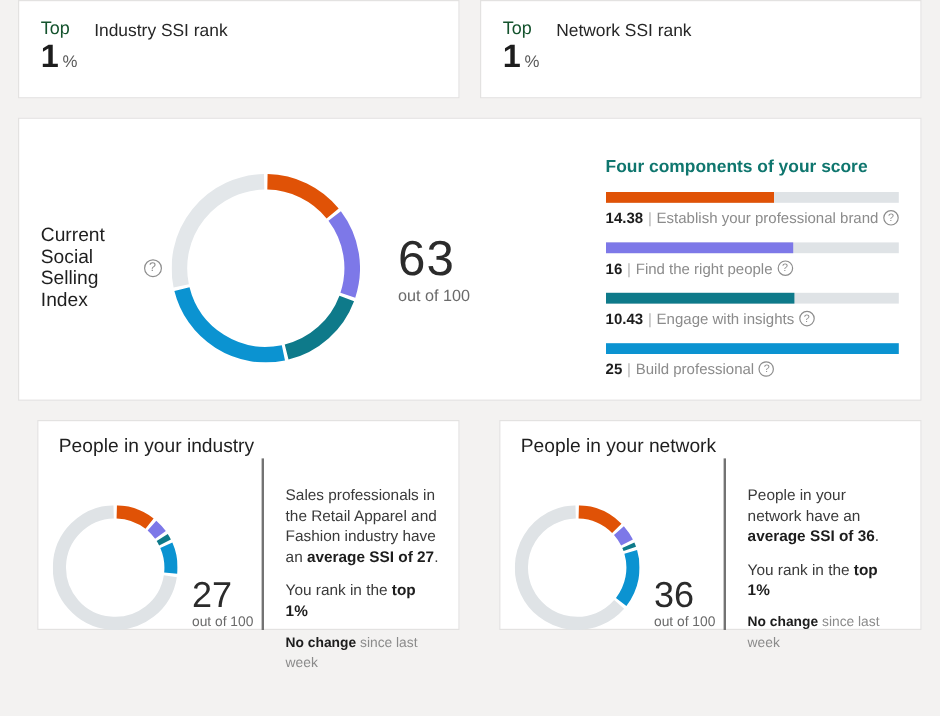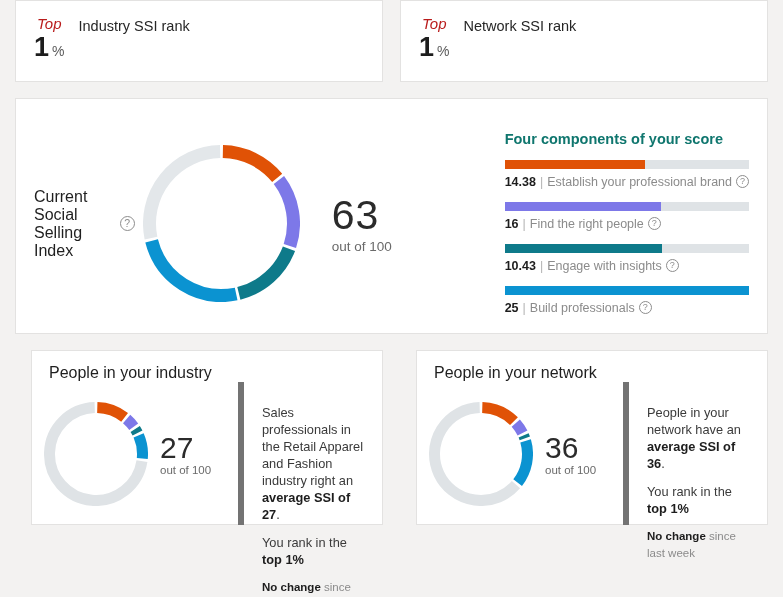"Top" .rank-top-word { color: #b91c1c -> #14532d; font-style: italic -> none; text-align: center -> none }
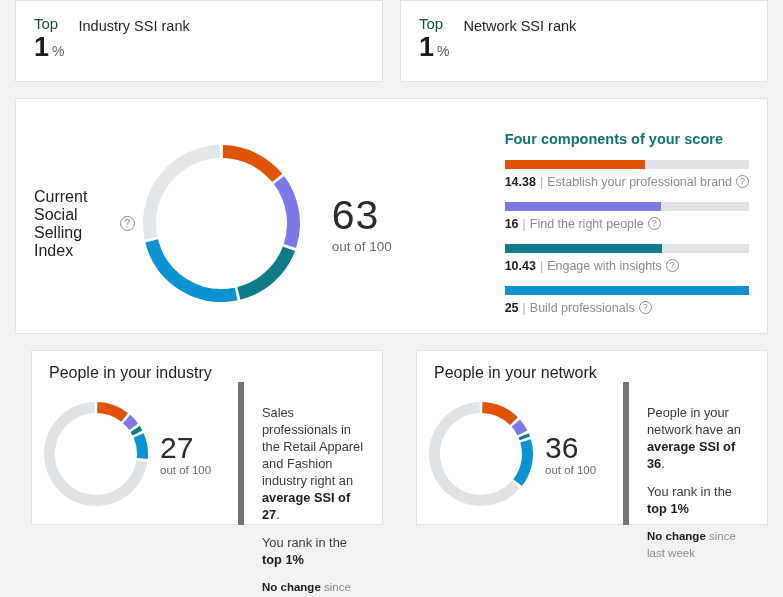"Build professionals" span { text: professionals -> professional }
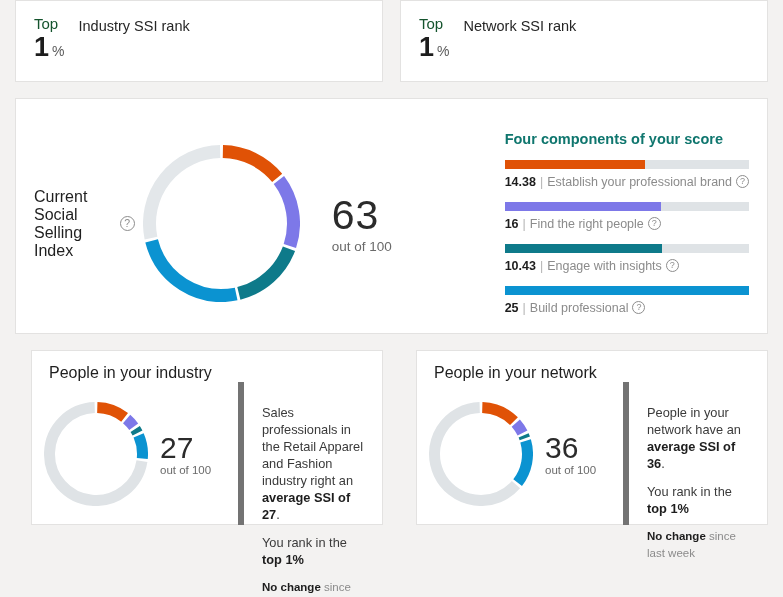"Sales professionals in the Retail" span { text: right -> have }
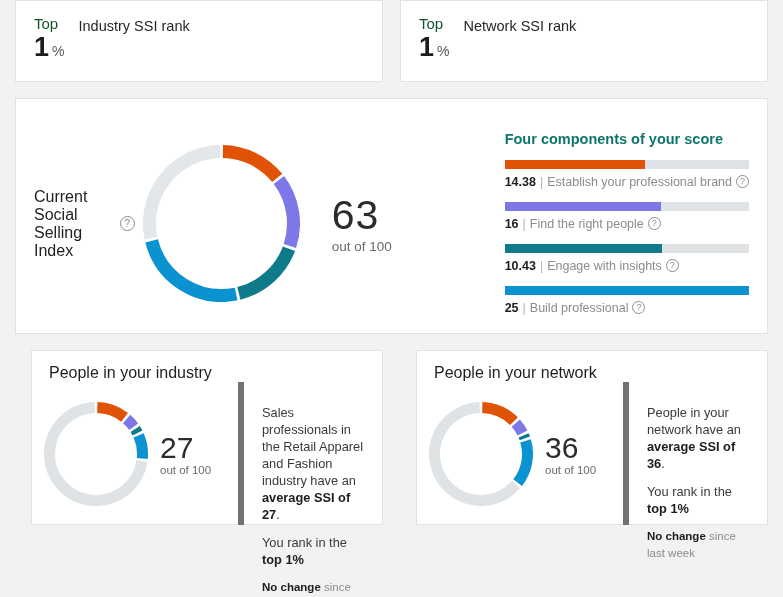"27" .people-chart { align-items: center -> flex-end; border-right: 6px solid #737373 -> 2px solid #737373; width: 212px -> 188px }
